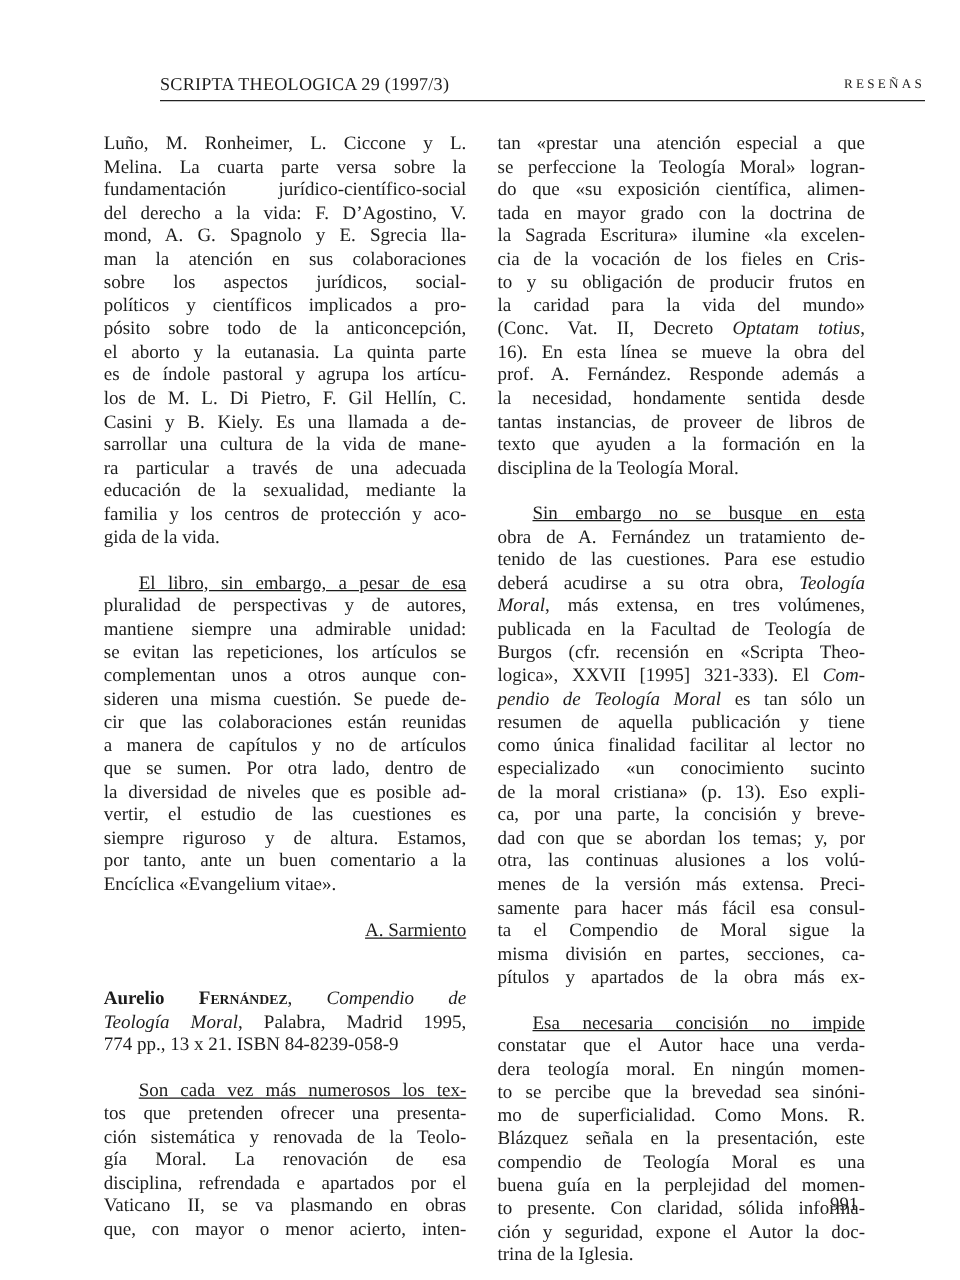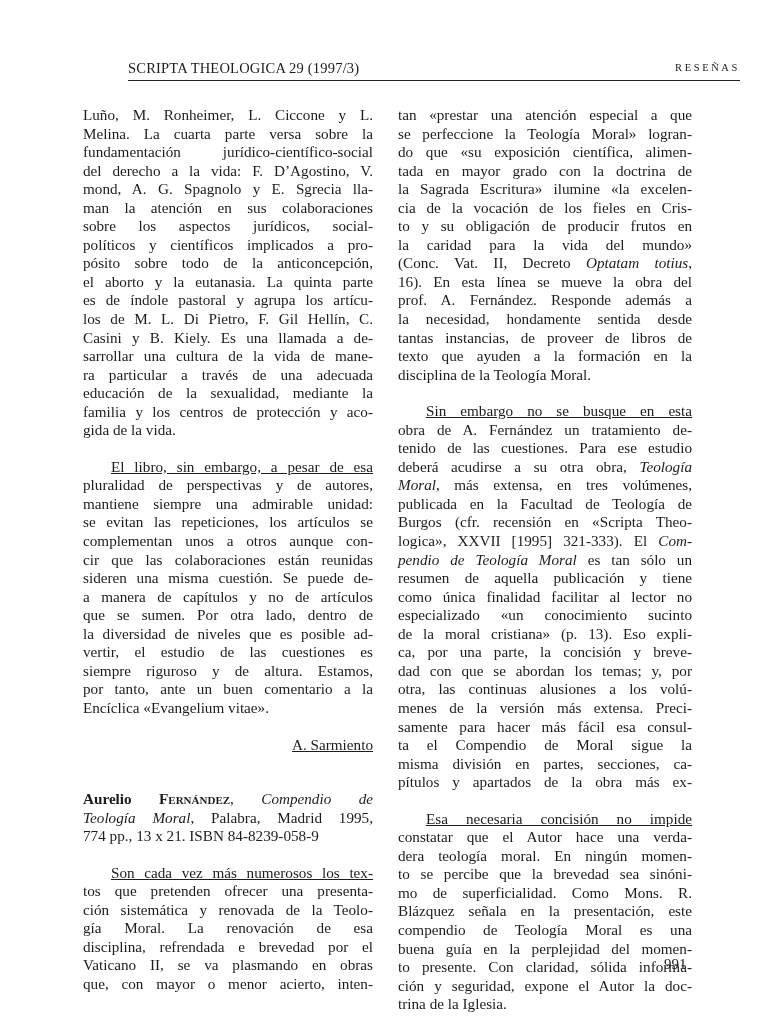"cir que las colaboraciones están" span.line { order: before "sideren una misma cuestión. Se" -> after "sideren una misma cuestión. Se" }
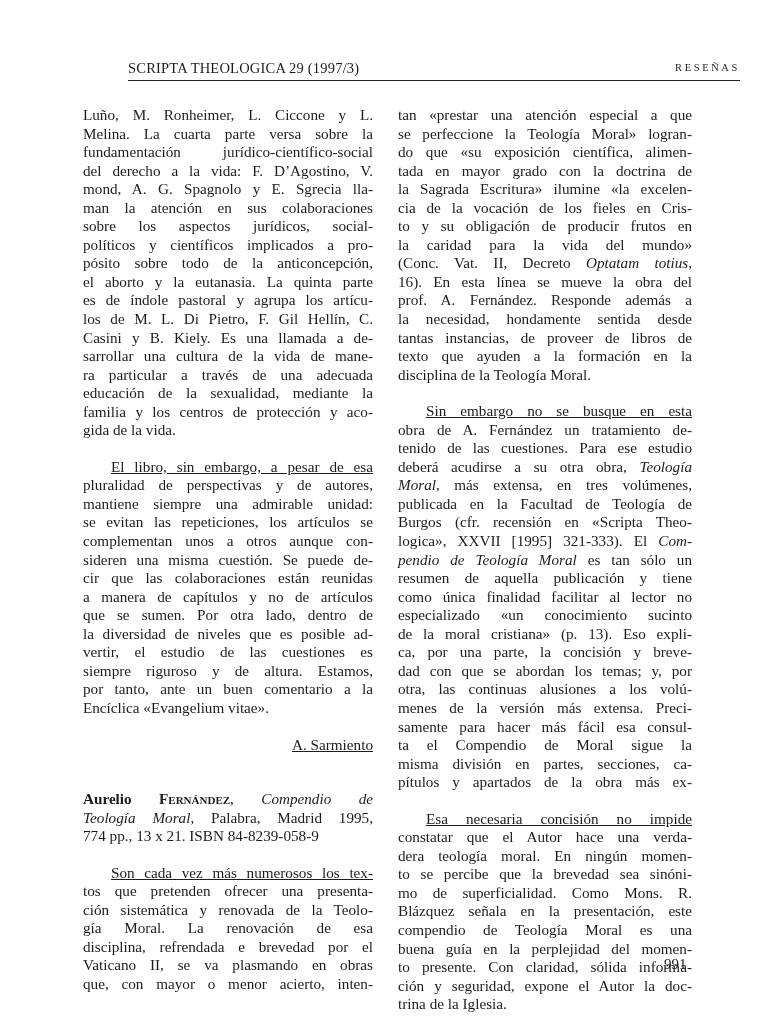"disciplina, refrendada e brevedad por" span.line { text: brevedad -> apartados }
